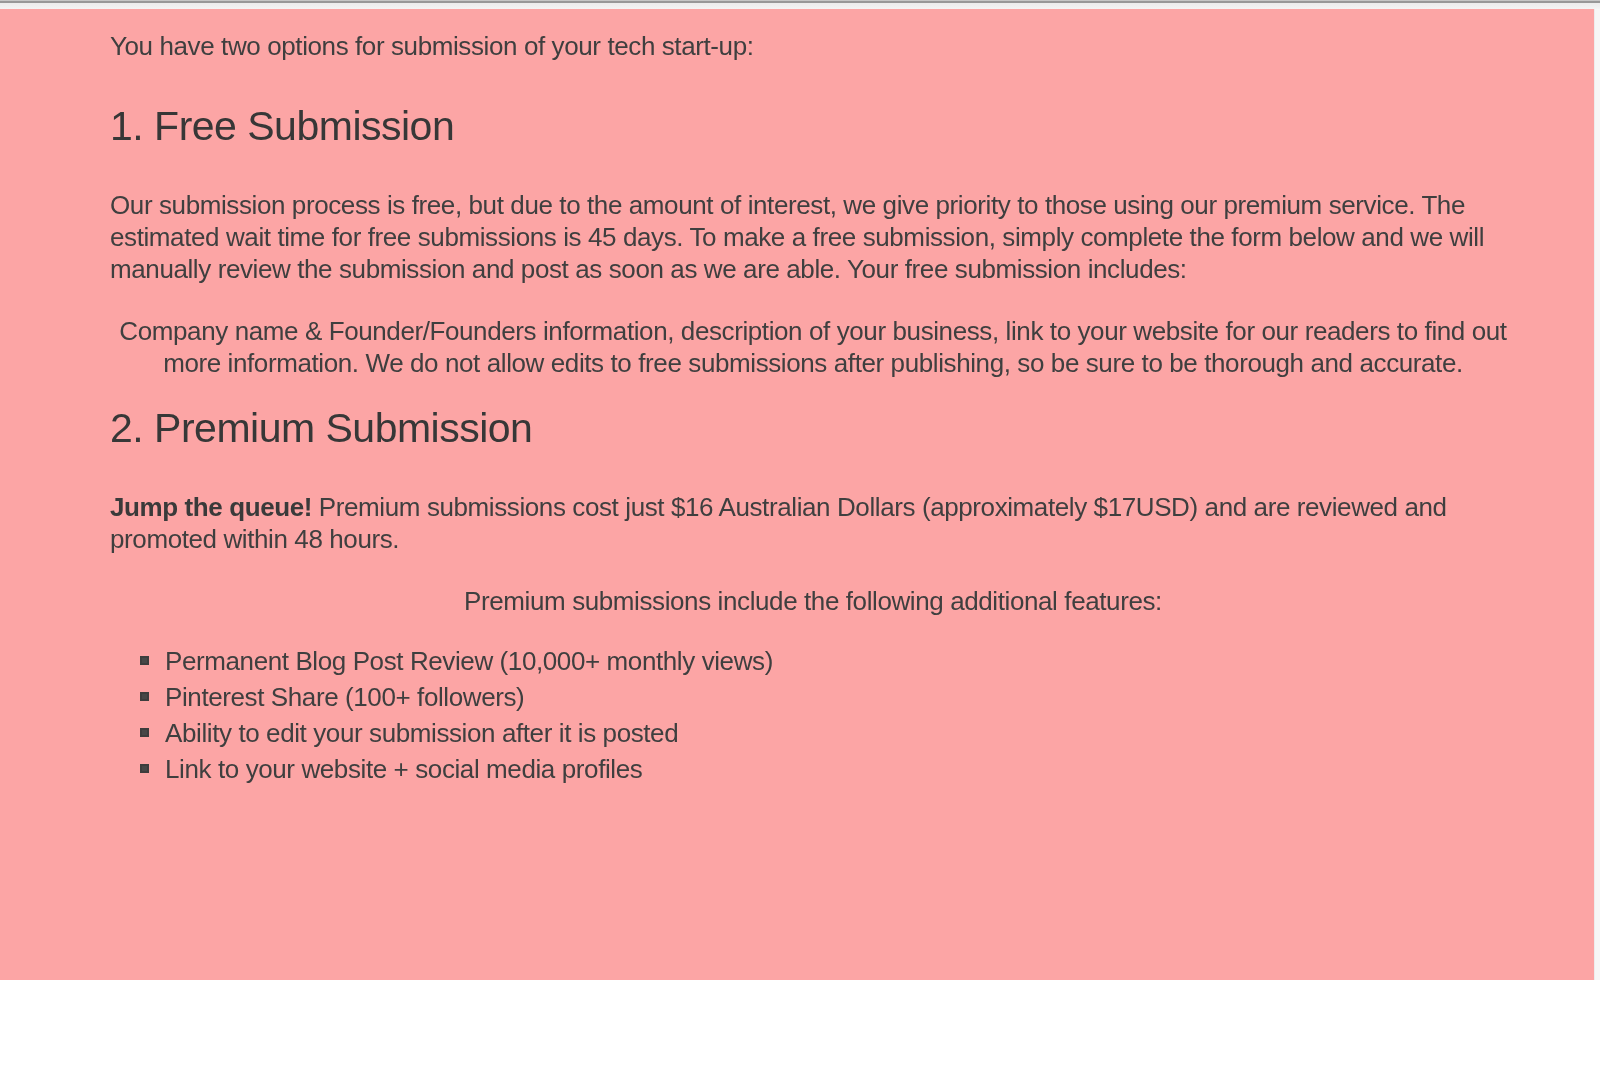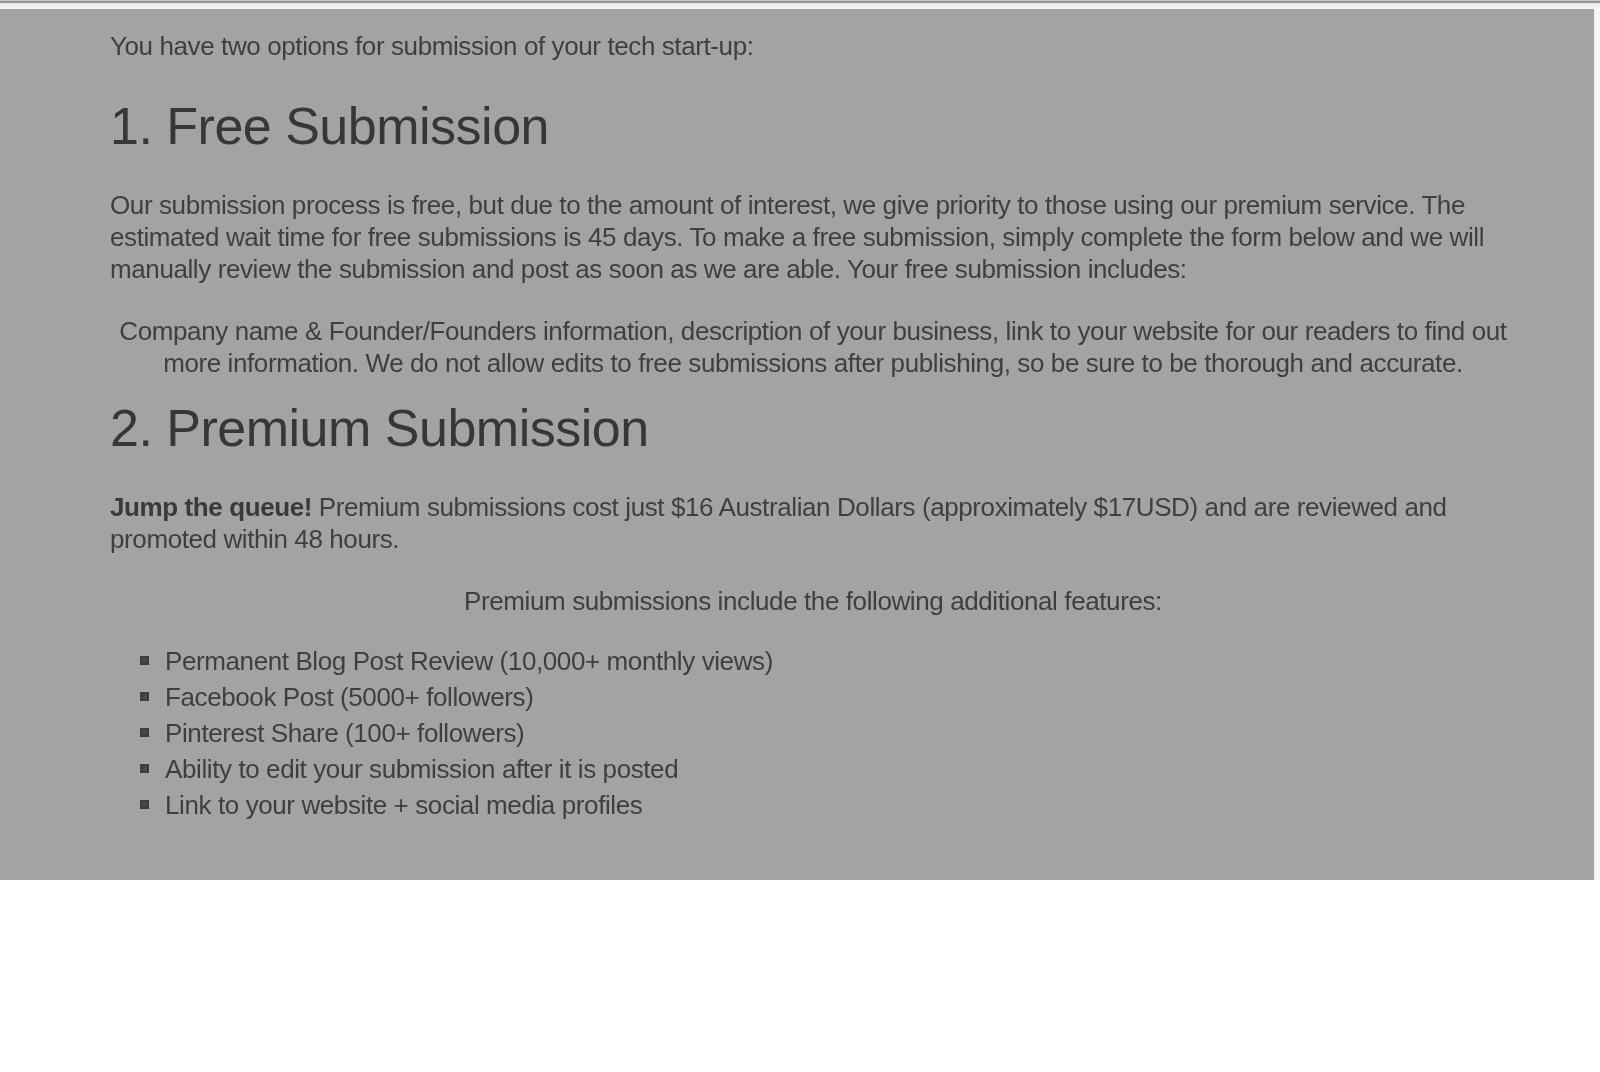"You have two options for" .viewport { background: #a3a3a3 -> #fca5a5; height: 880px -> 980px }
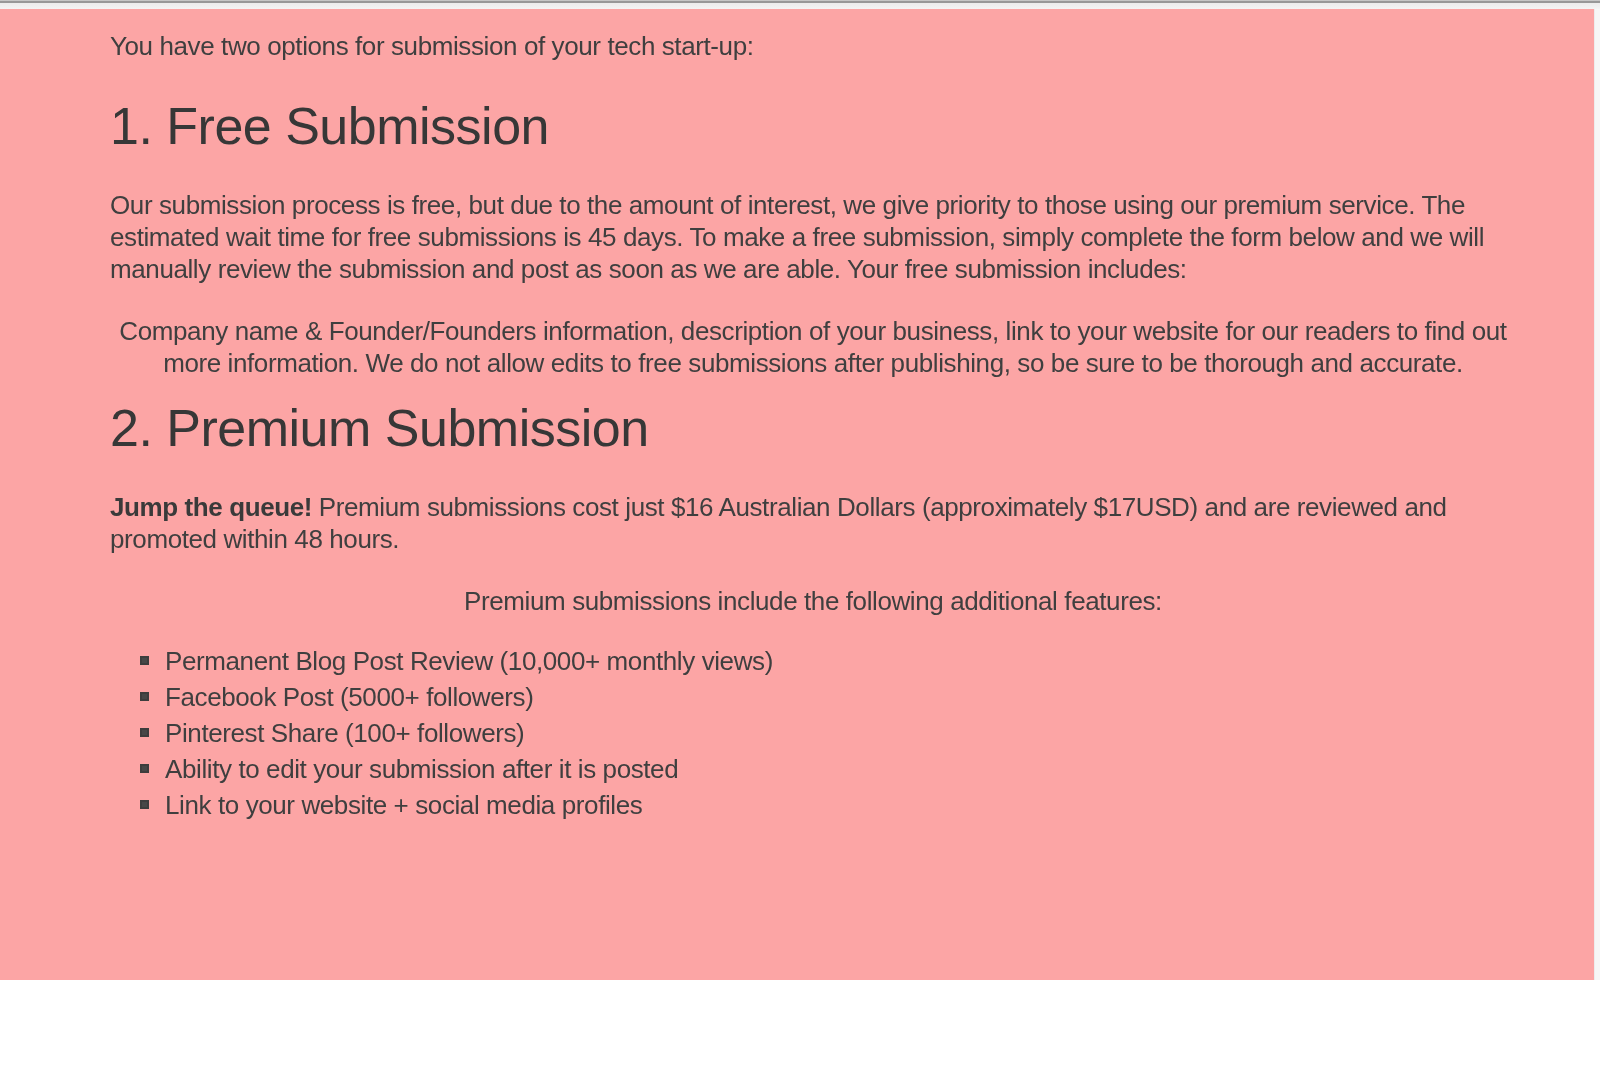"1. Free Submission" h1.section-heading { font-size: 52px -> 41px }
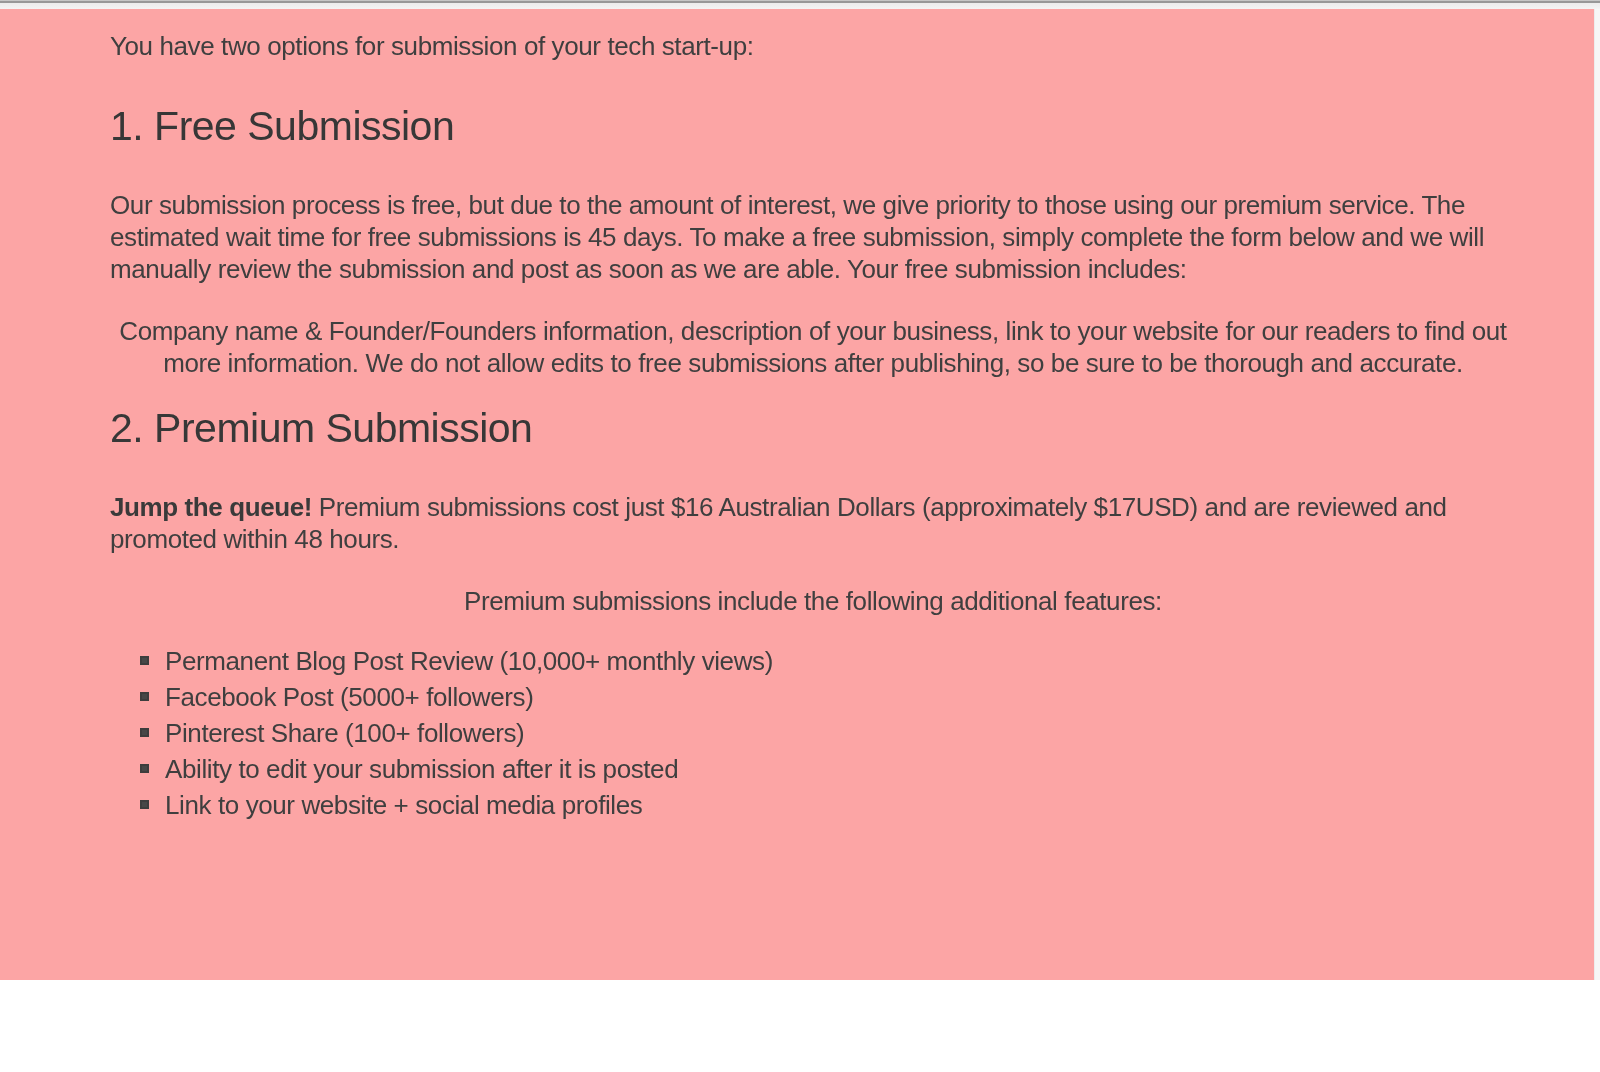"Facebook Post (5000+ followers)" span { html: <span>Facebook Post (5000+ followers)</span> -> none }
